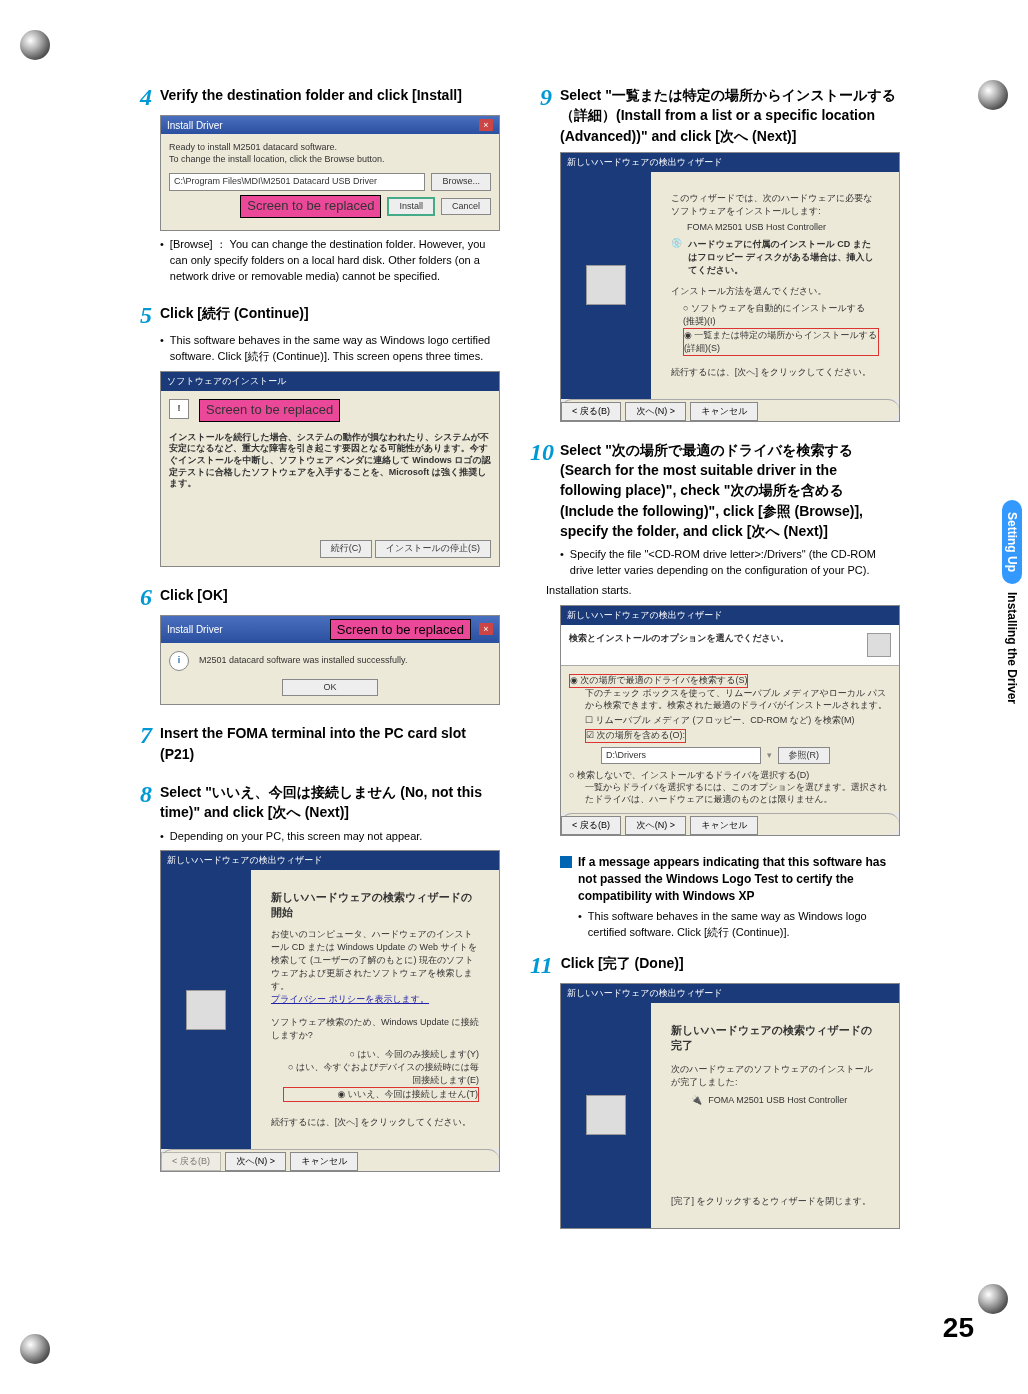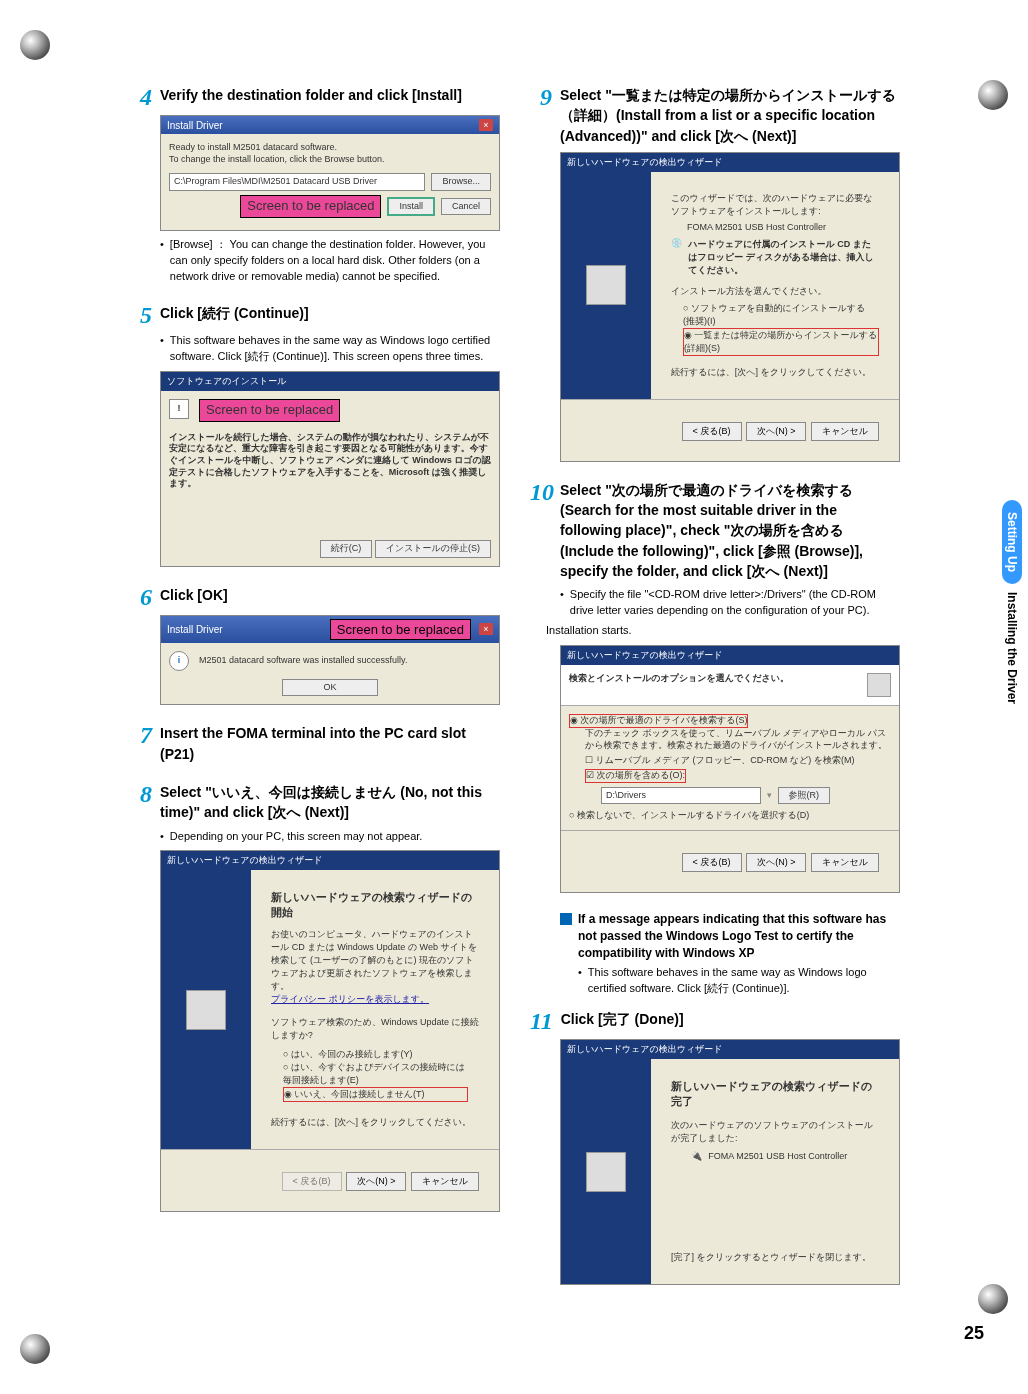"< 戻る(B) 次へ(N) > キャンセル" .wiz-footer { border-radius: none -> 11px; padding: 20px -> 0; text-align: right -> none }
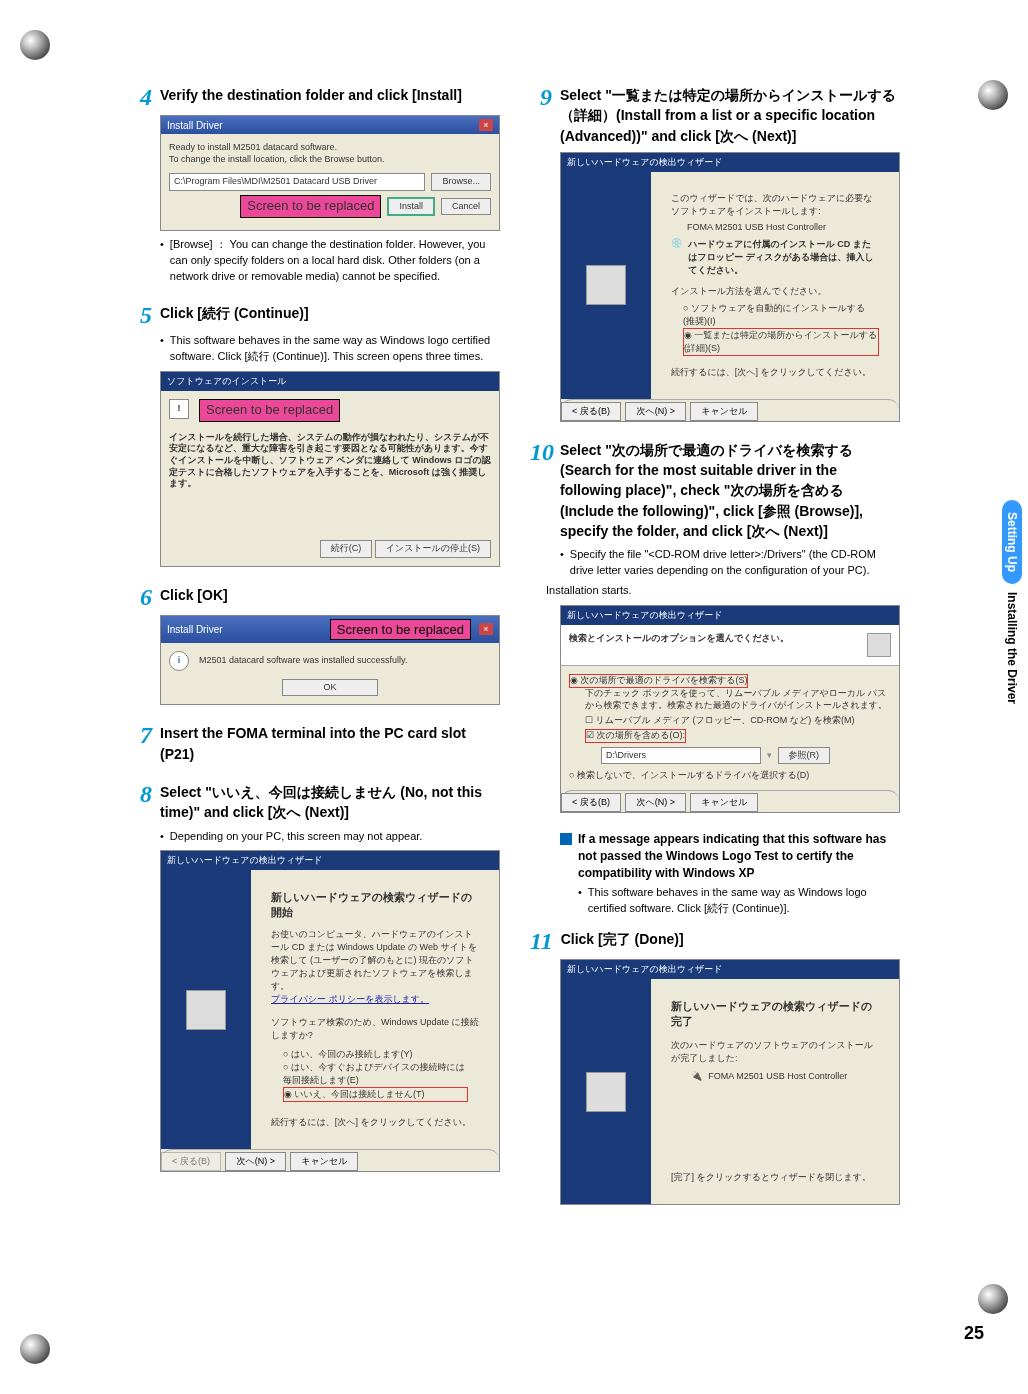"一覧からドライバを選択するには、このオプションを選びます。選択されたドライバは、" div { html: none -> <div>一覧からドライバを選択するには、このオプションを選びます。選択されたドライバは、ハードウェアに最適のものとは限りません。</div> }
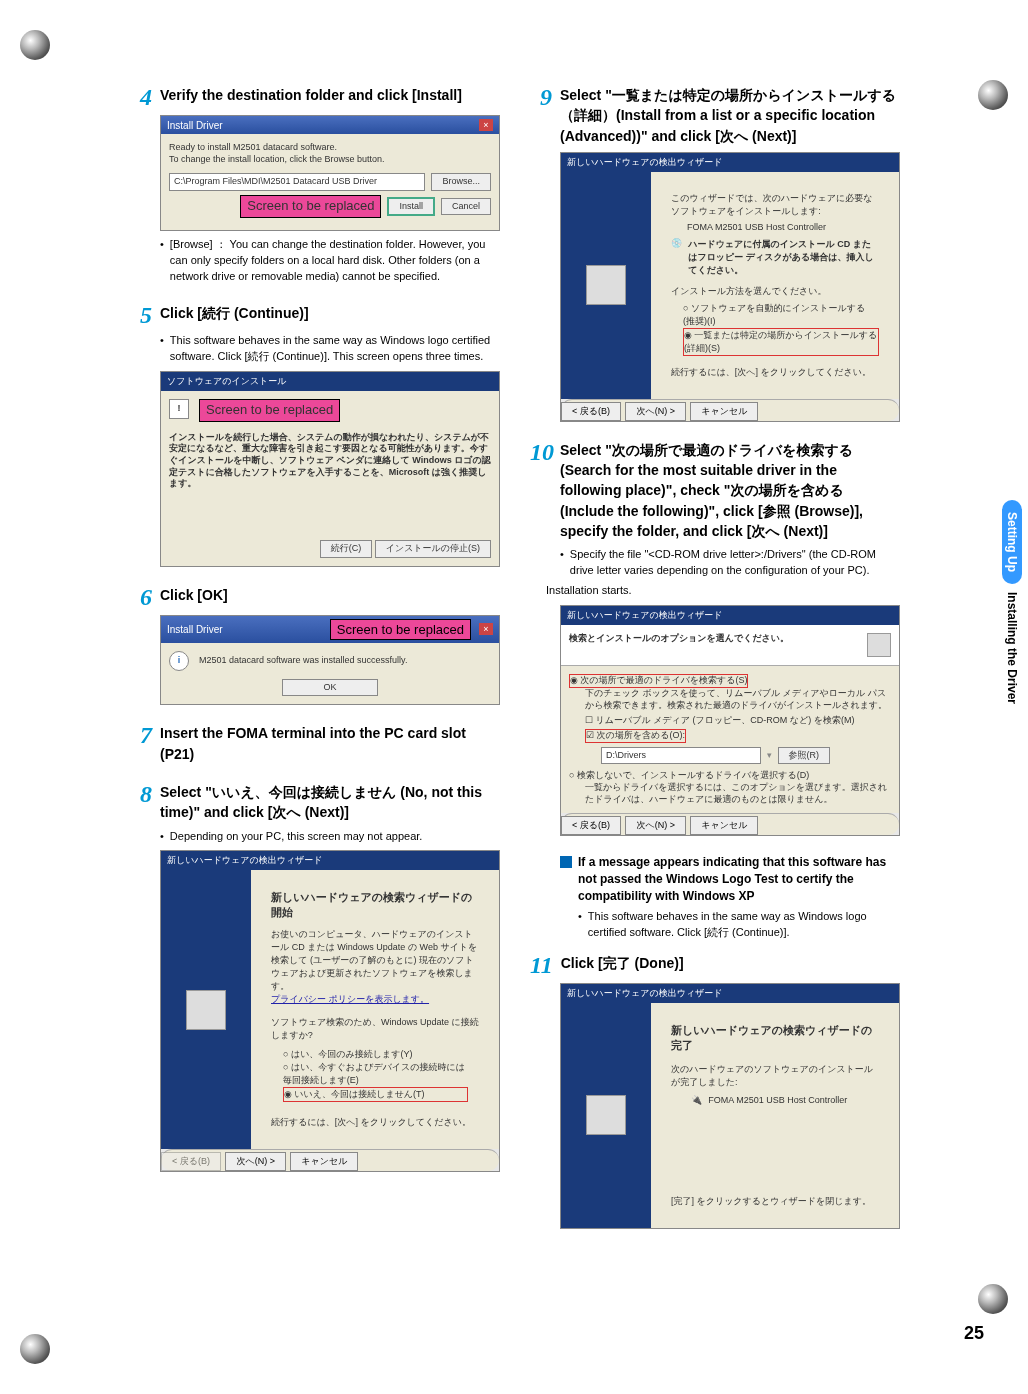"○ はい、今回のみ接続します(Y)" div { margin: 6px 11px 0 12px -> 6px 0 0 12px; text-align: none -> right }
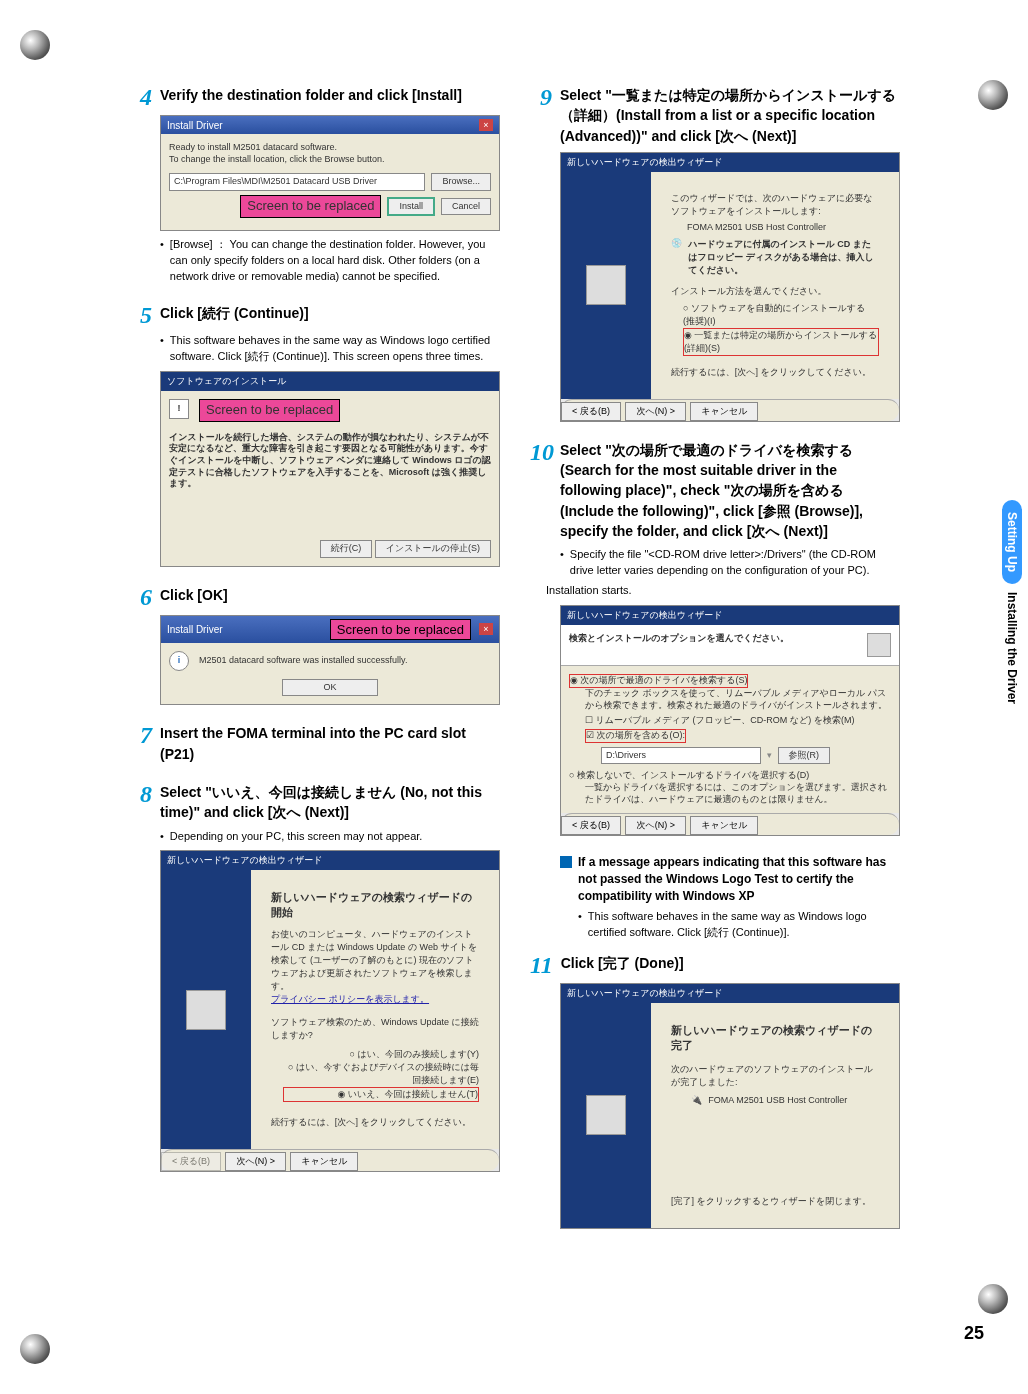"25" .page-num { font-size: 18px -> 28px; right: 44px -> 54px }
